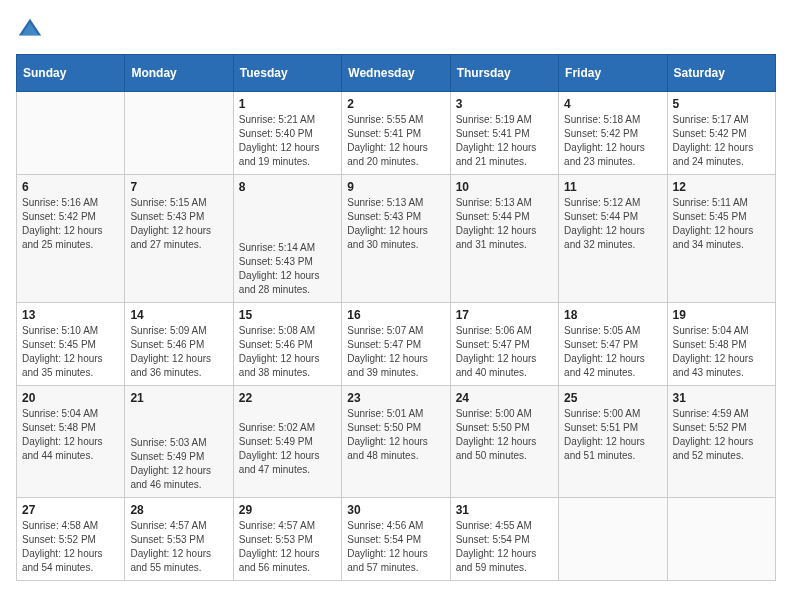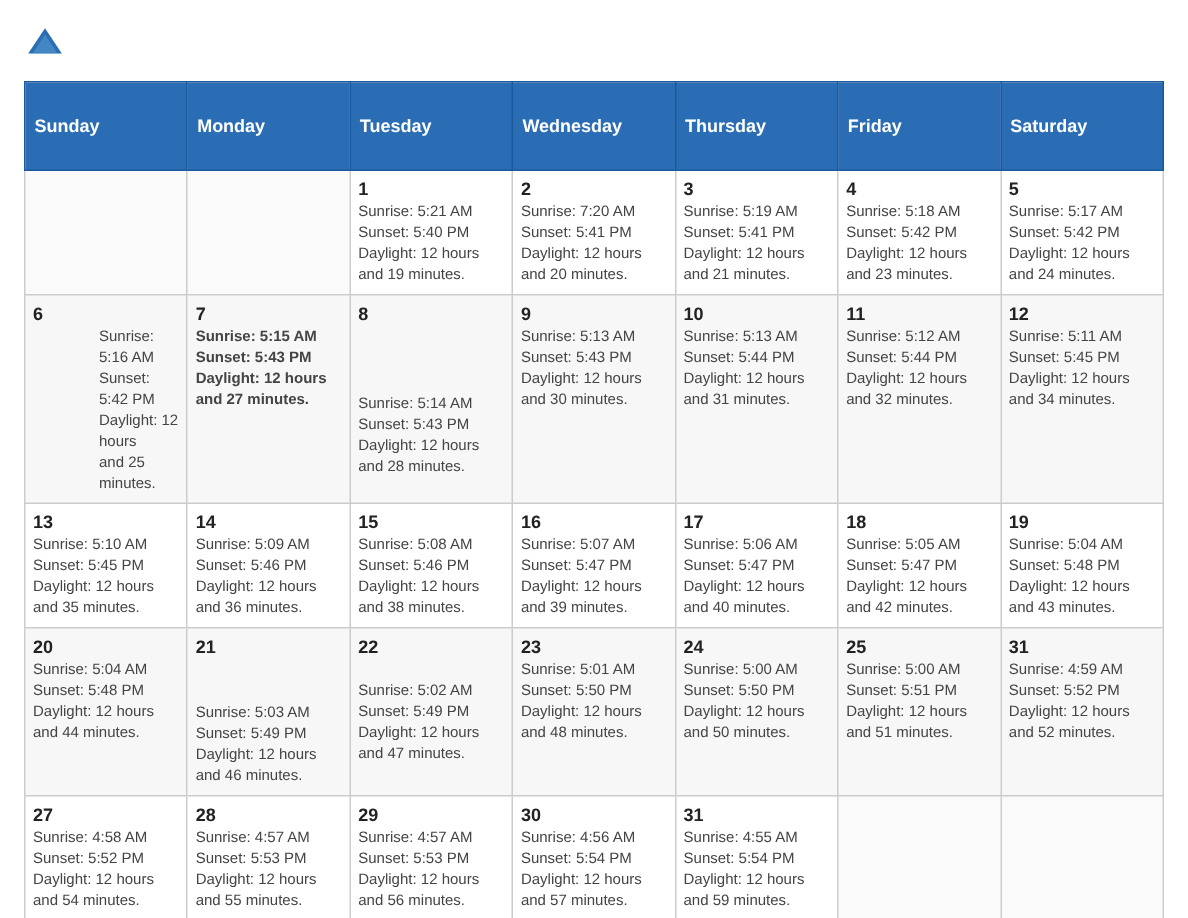"Sunday" .calendar th { padding: 22px 6px -> 11px 6px }
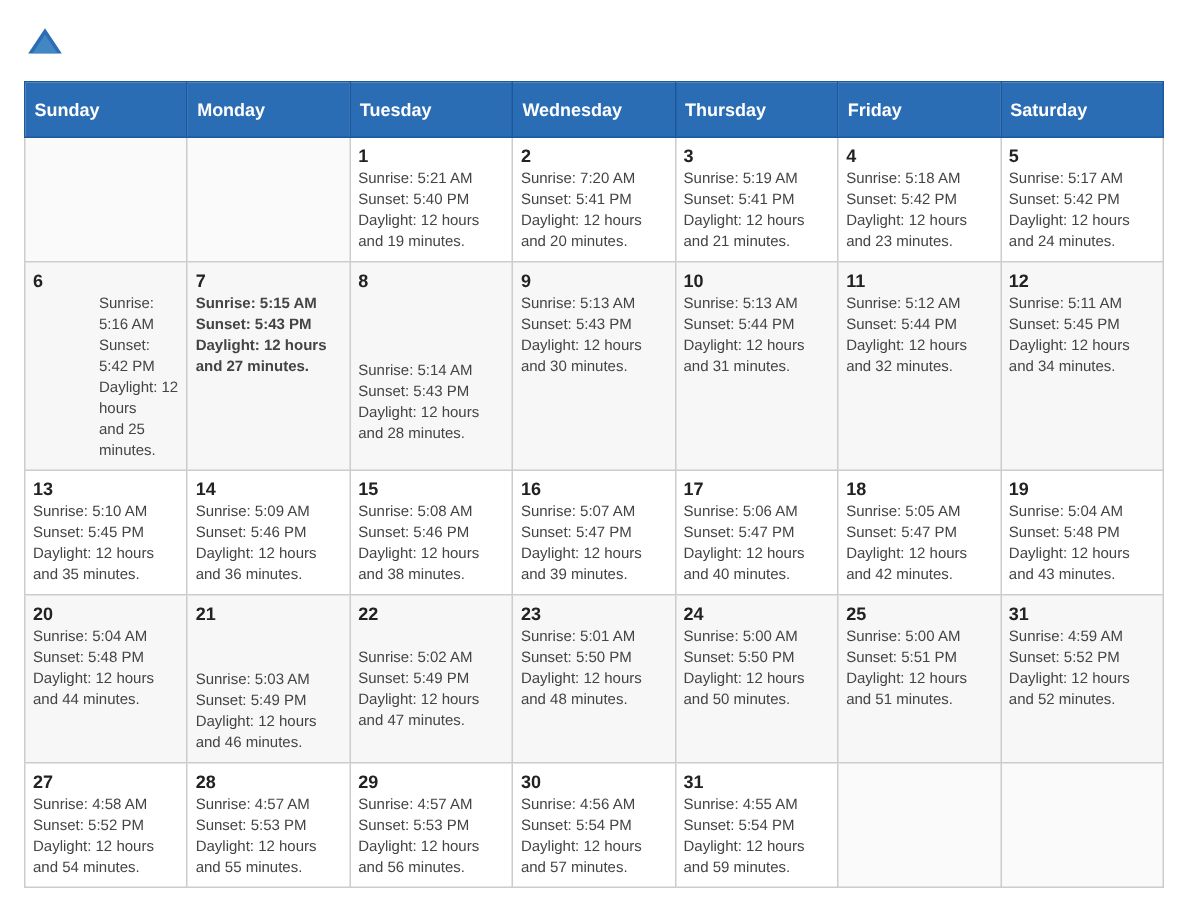"Sunrise: 7:20 AM" div.day-info { text: 7:20 -> 5:55 }
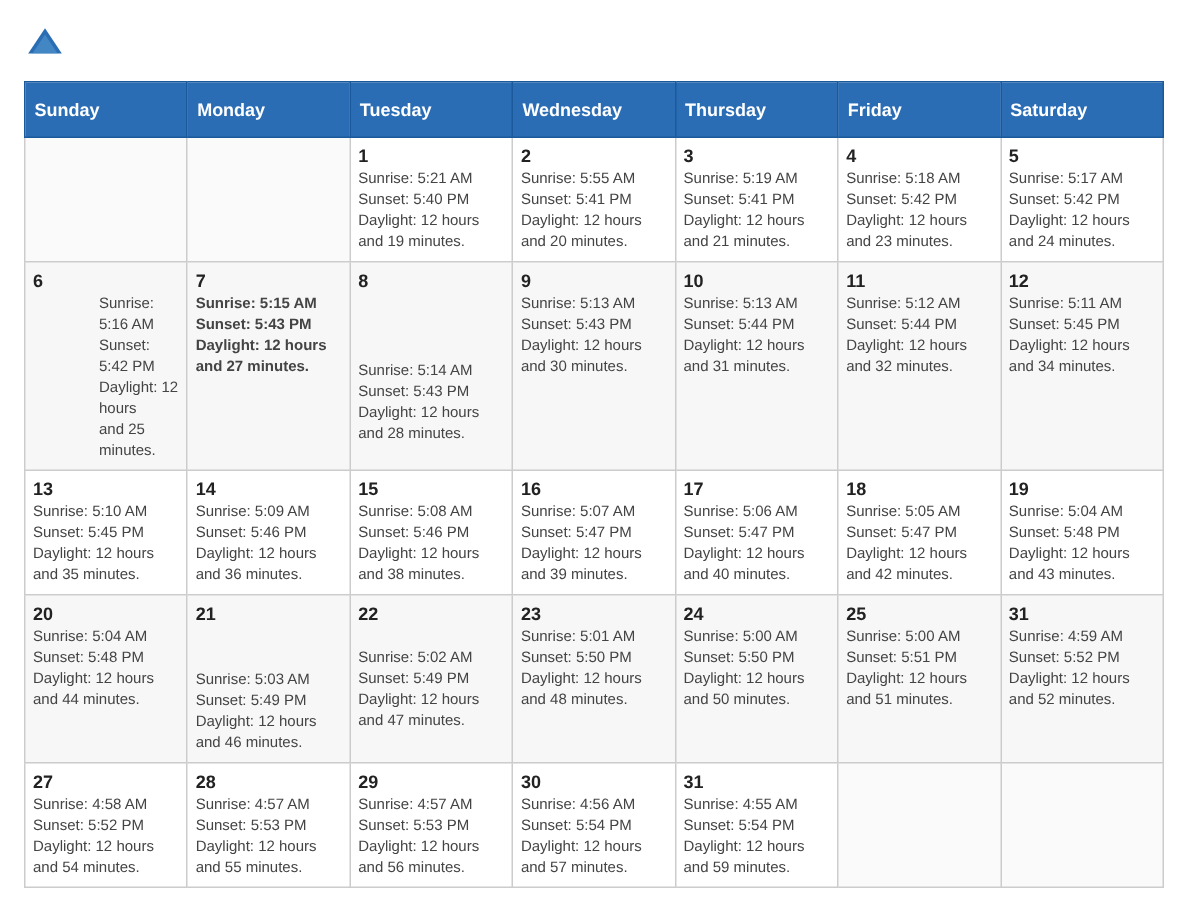"Sunrise: 5:16 AM" div.day-info { margin-left: 44px -> none }
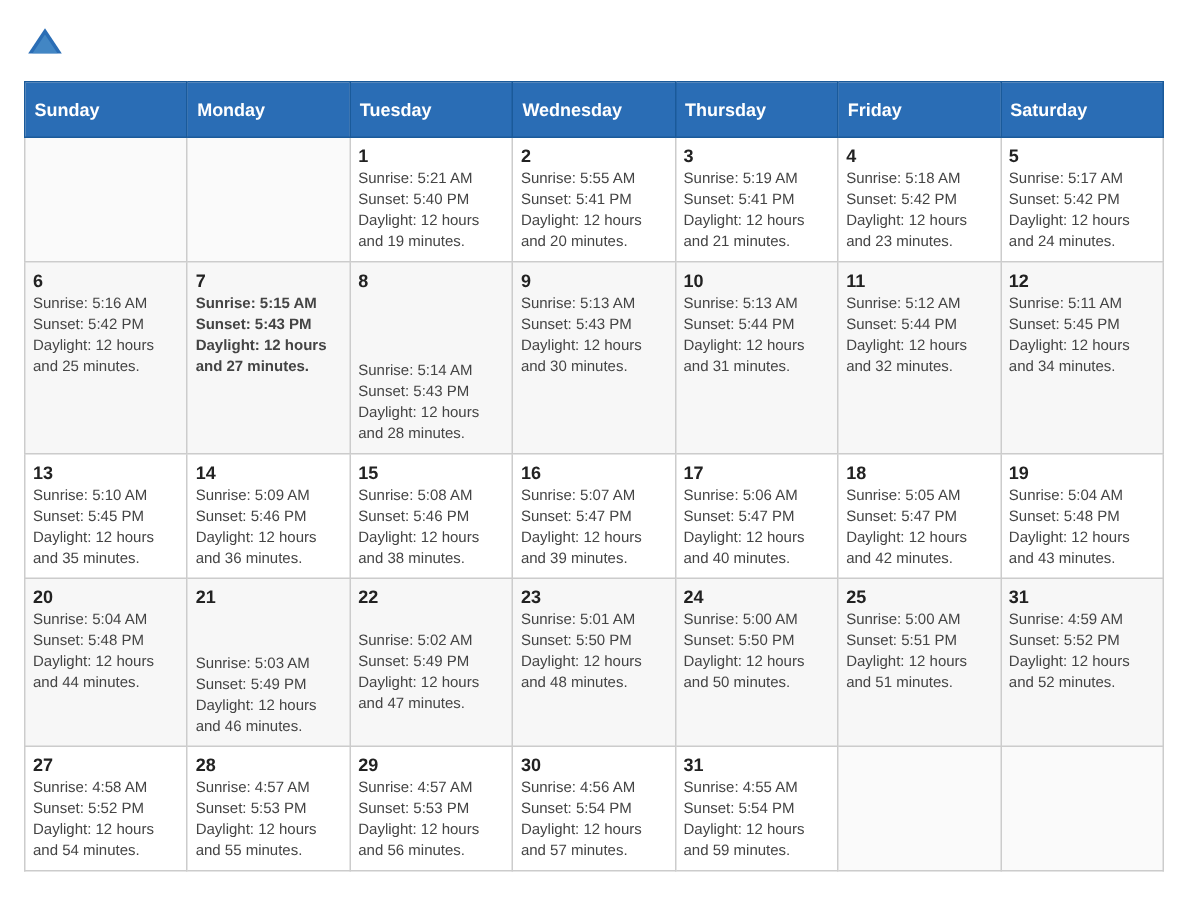"Sunrise: 5:15 AM" div.day-info { font-weight: bold -> none }
